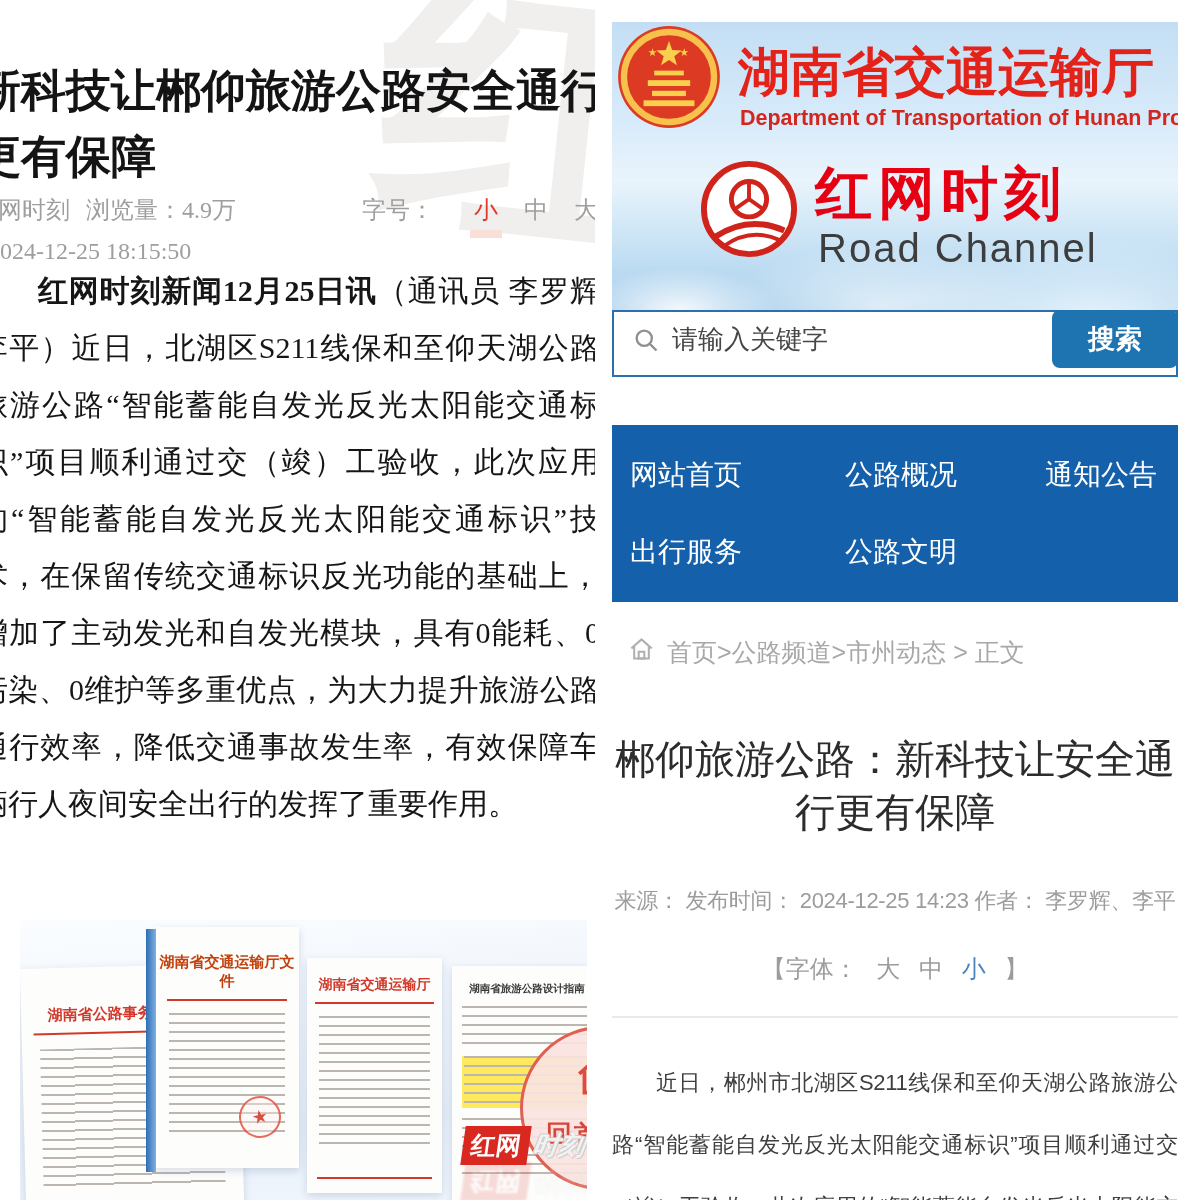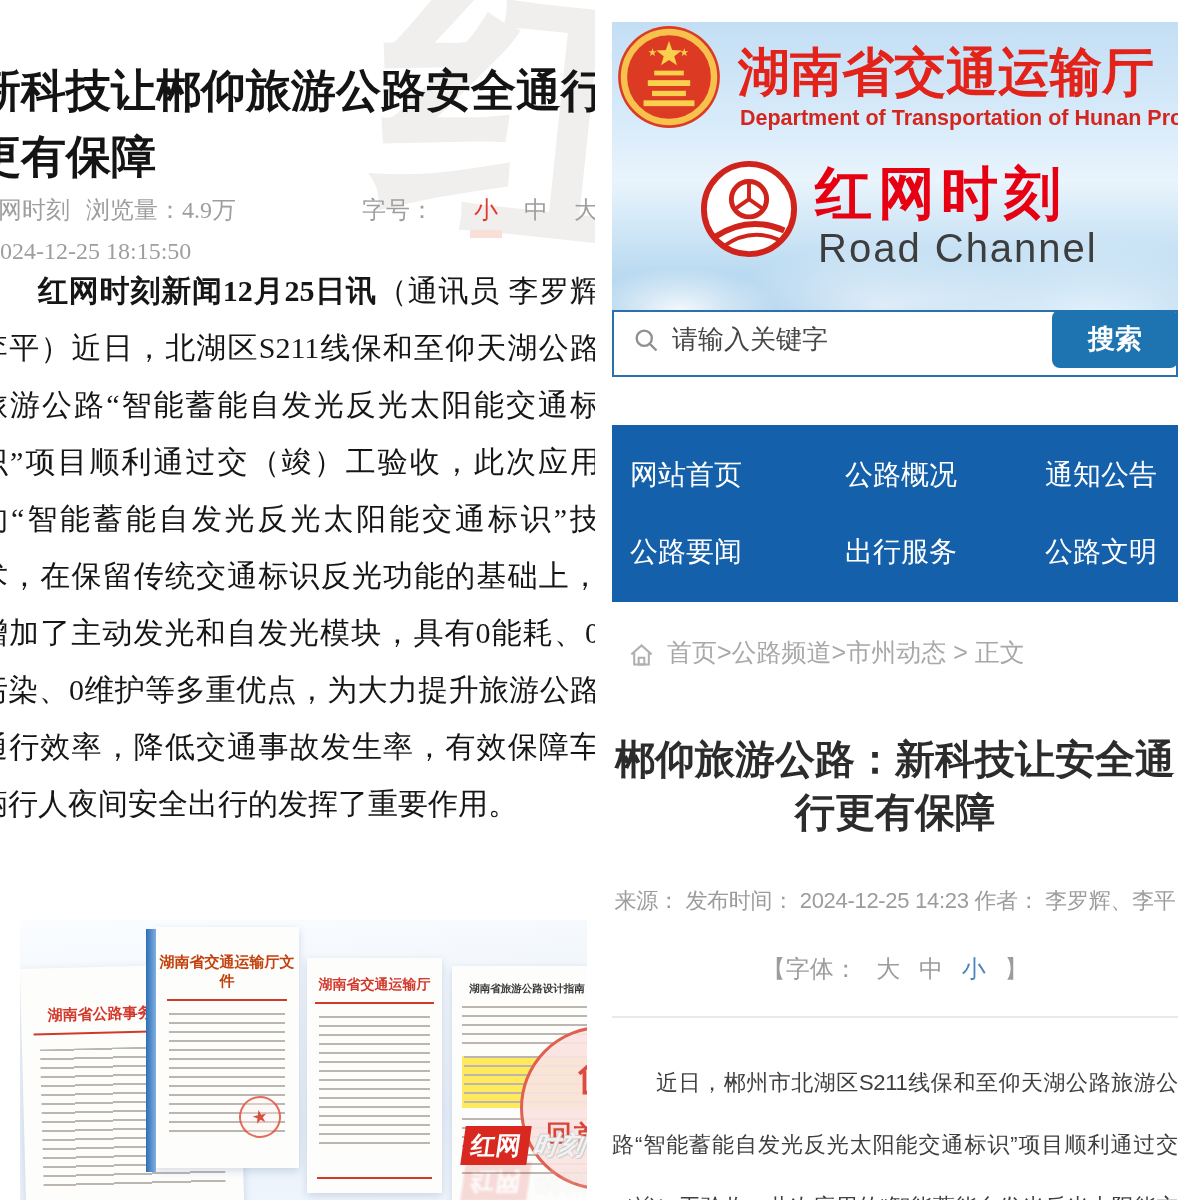"公路要闻" span { html: <span>公路要闻</span> -> none }
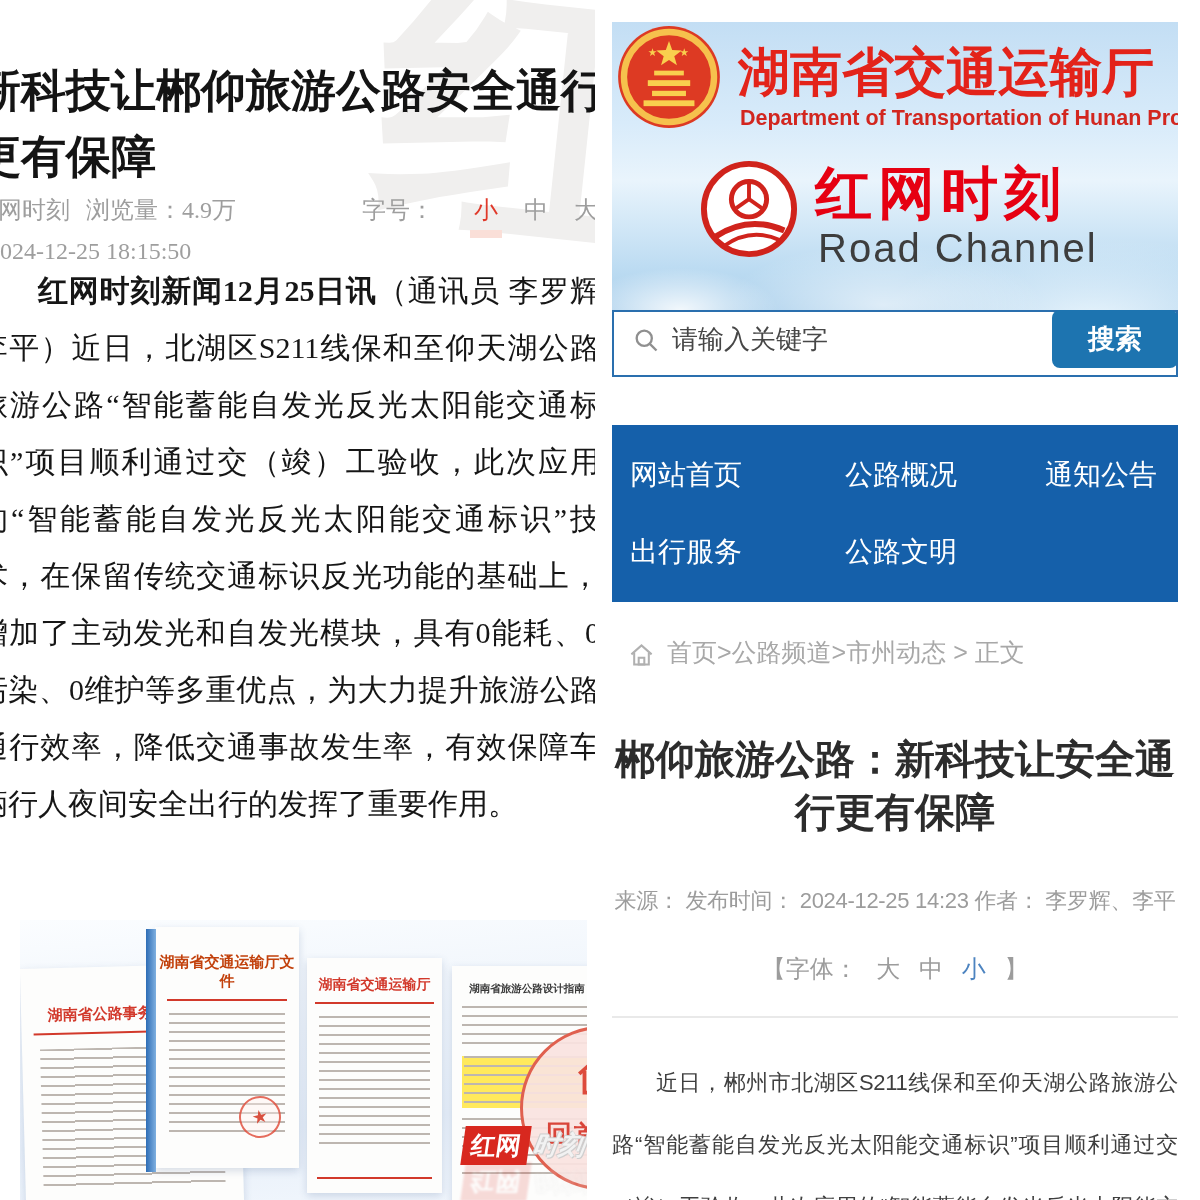"首页>公路频道>市州动态 > 正文" .crumb { align-items: flex-end -> flex-start }
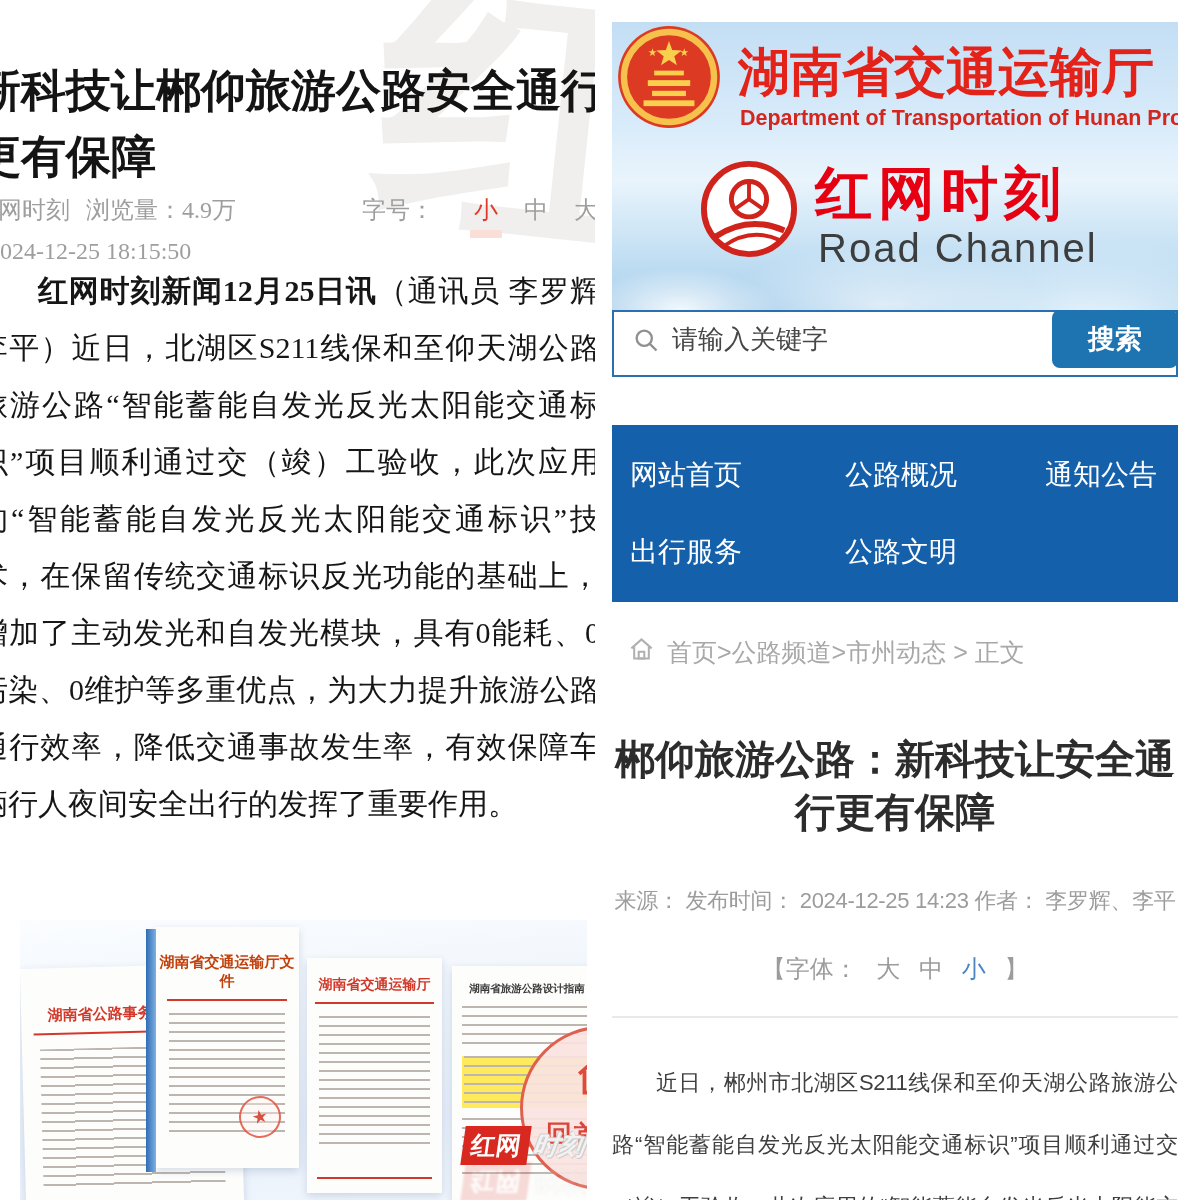"郴仰旅游公路：新科技让安全通行更有保障" .r-title { font-weight: 700 -> 400 }
